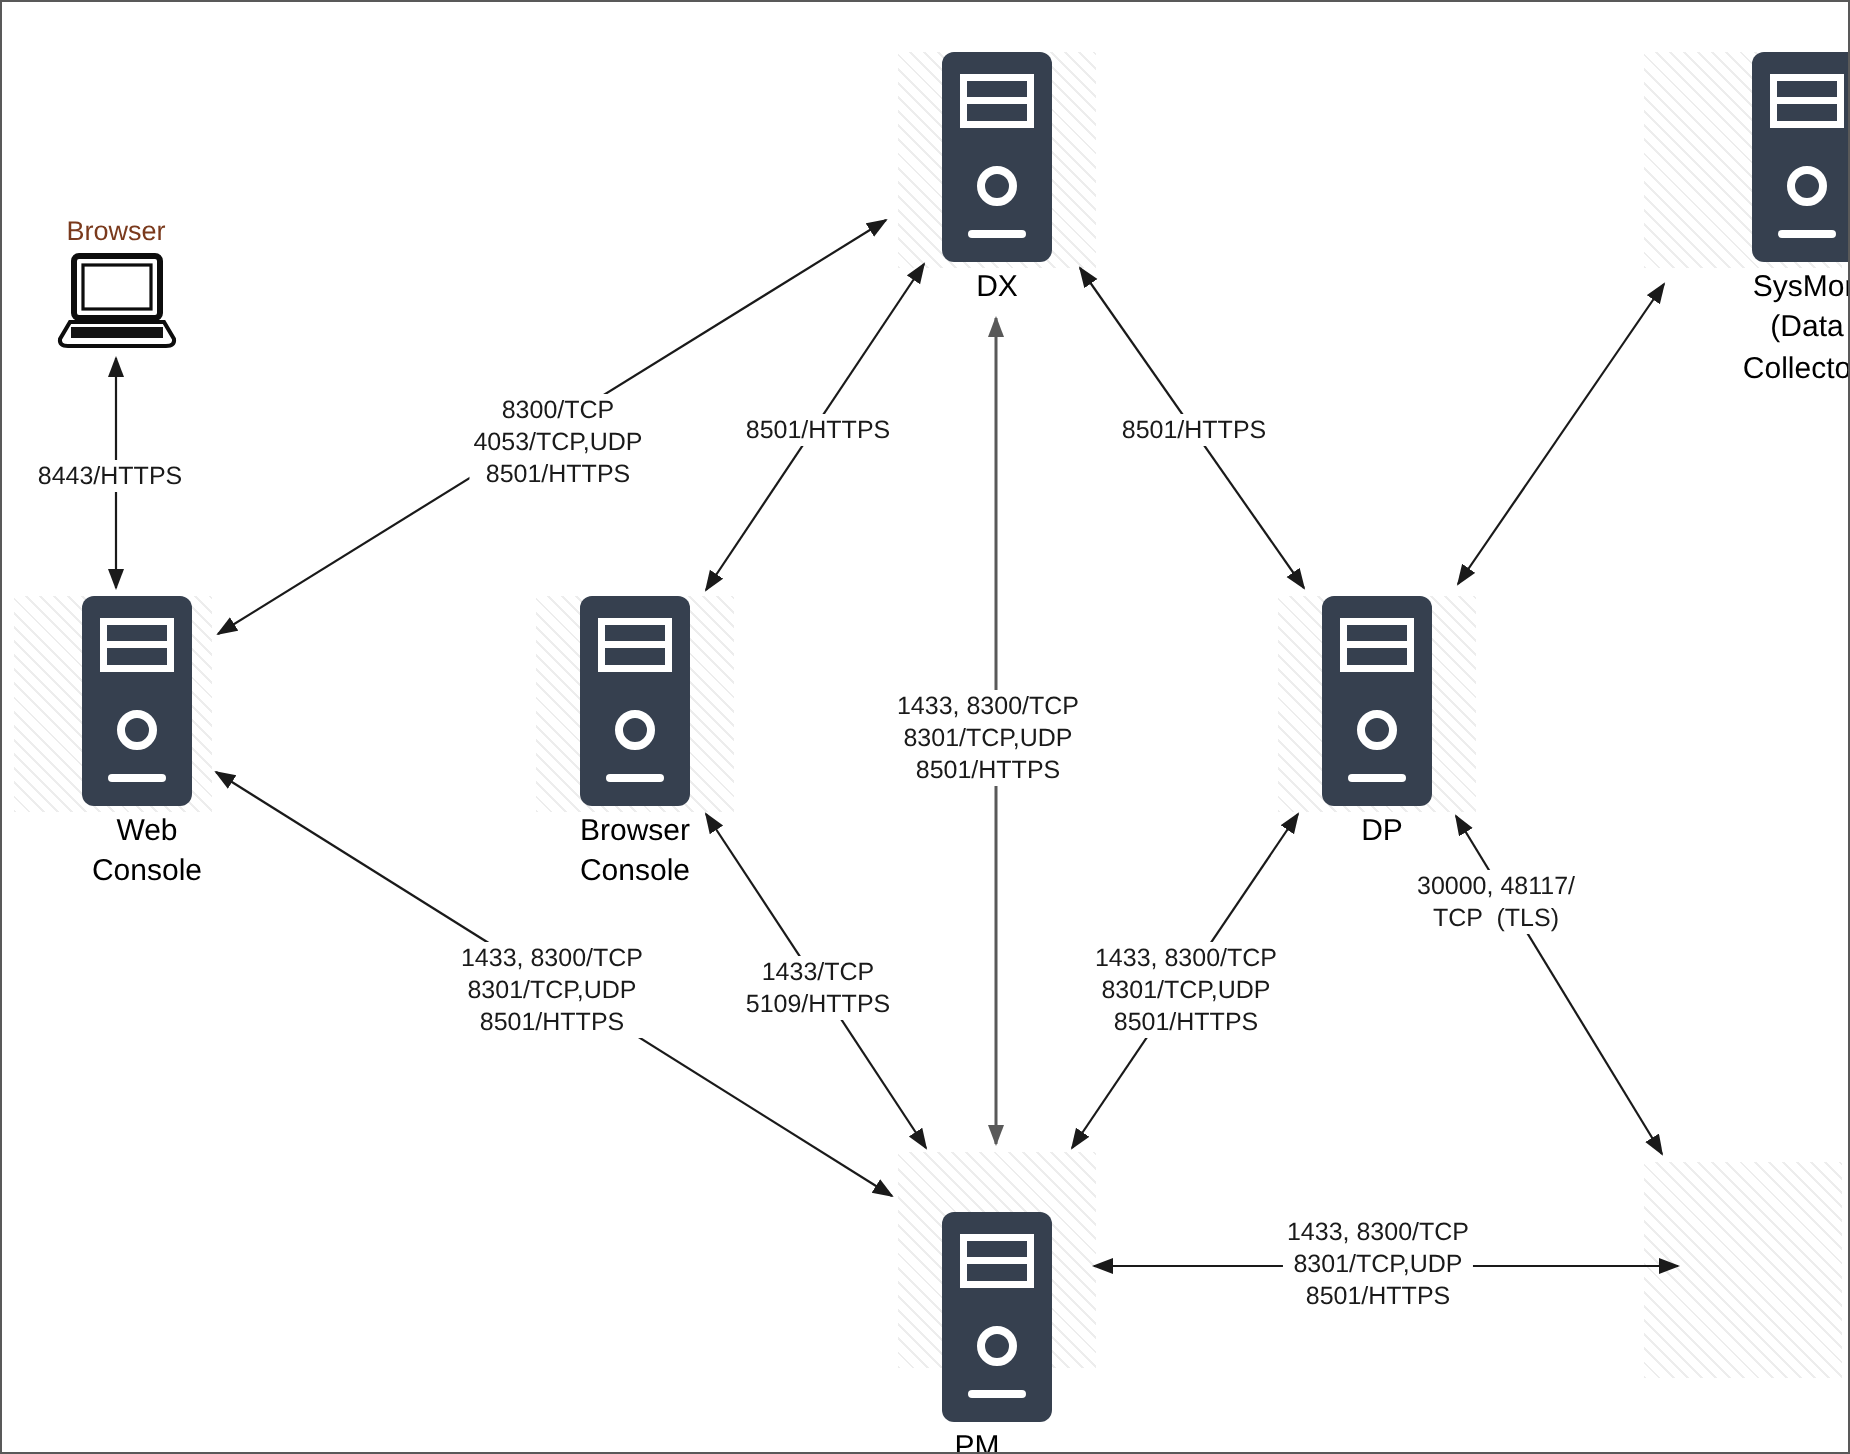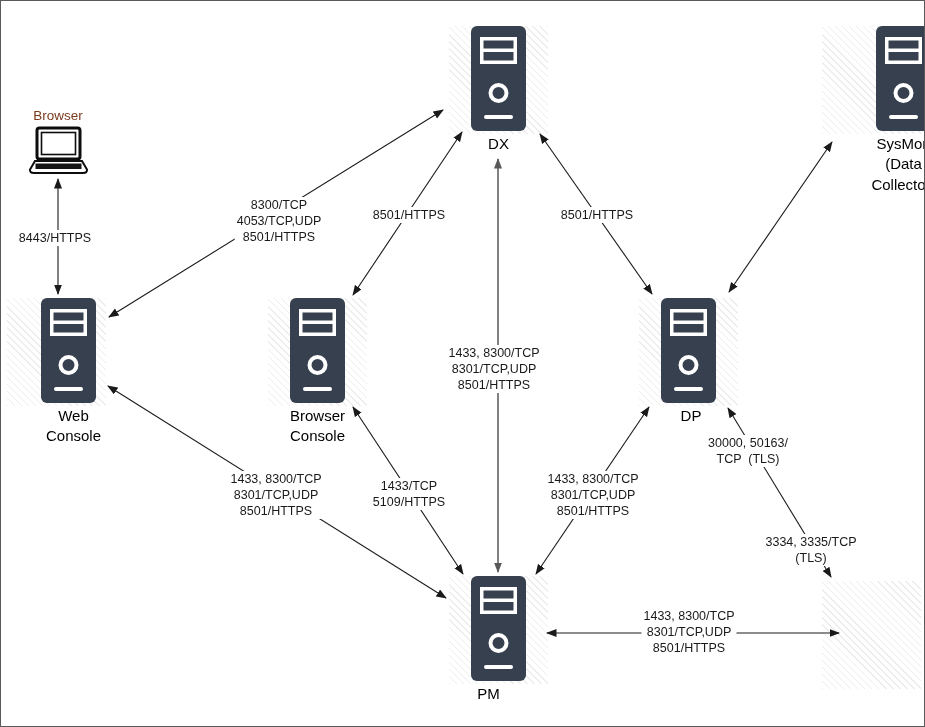"30000, 50163/" div.elabel { text: 50163/ -> 48117/ }
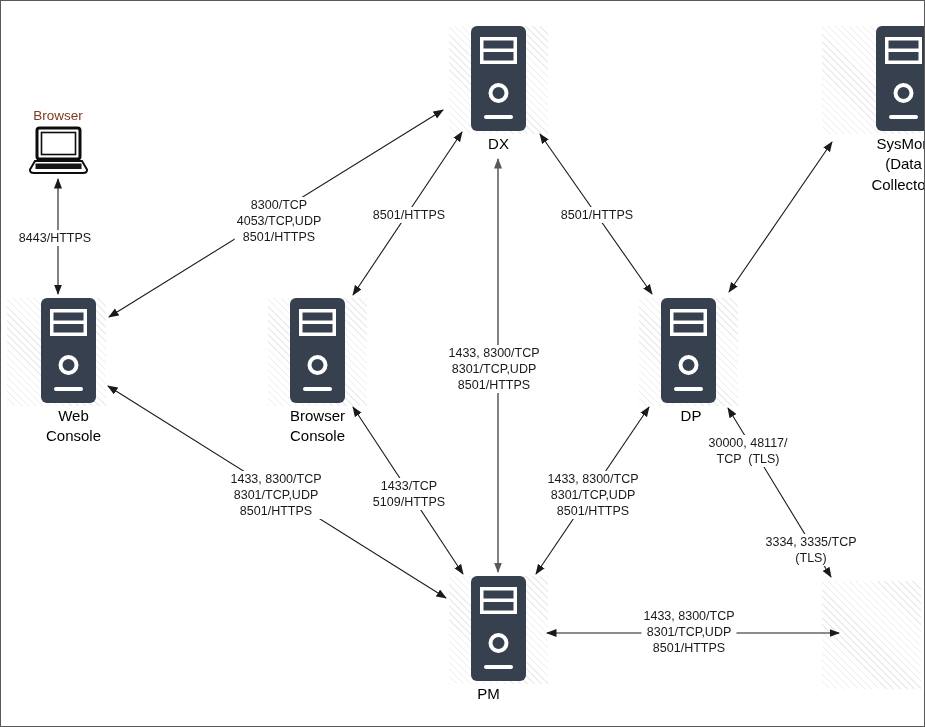"3334, 3335/TCP" div.elabel { html: <div>3334, 3335/TCP (TLS)</div> -> none }
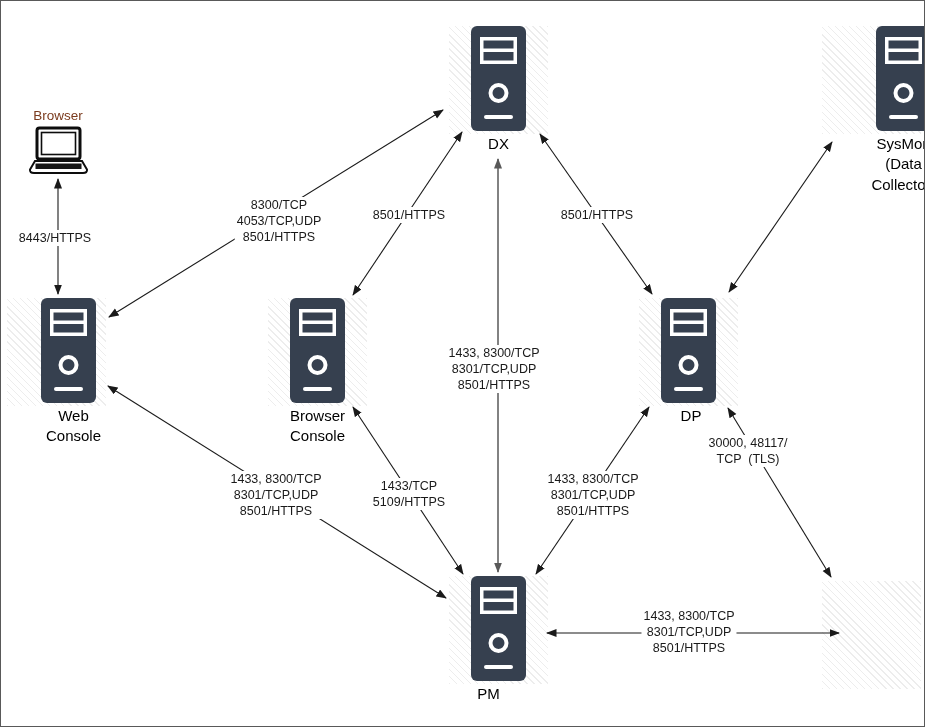"PM" div.node { top: 575px -> 605px }
